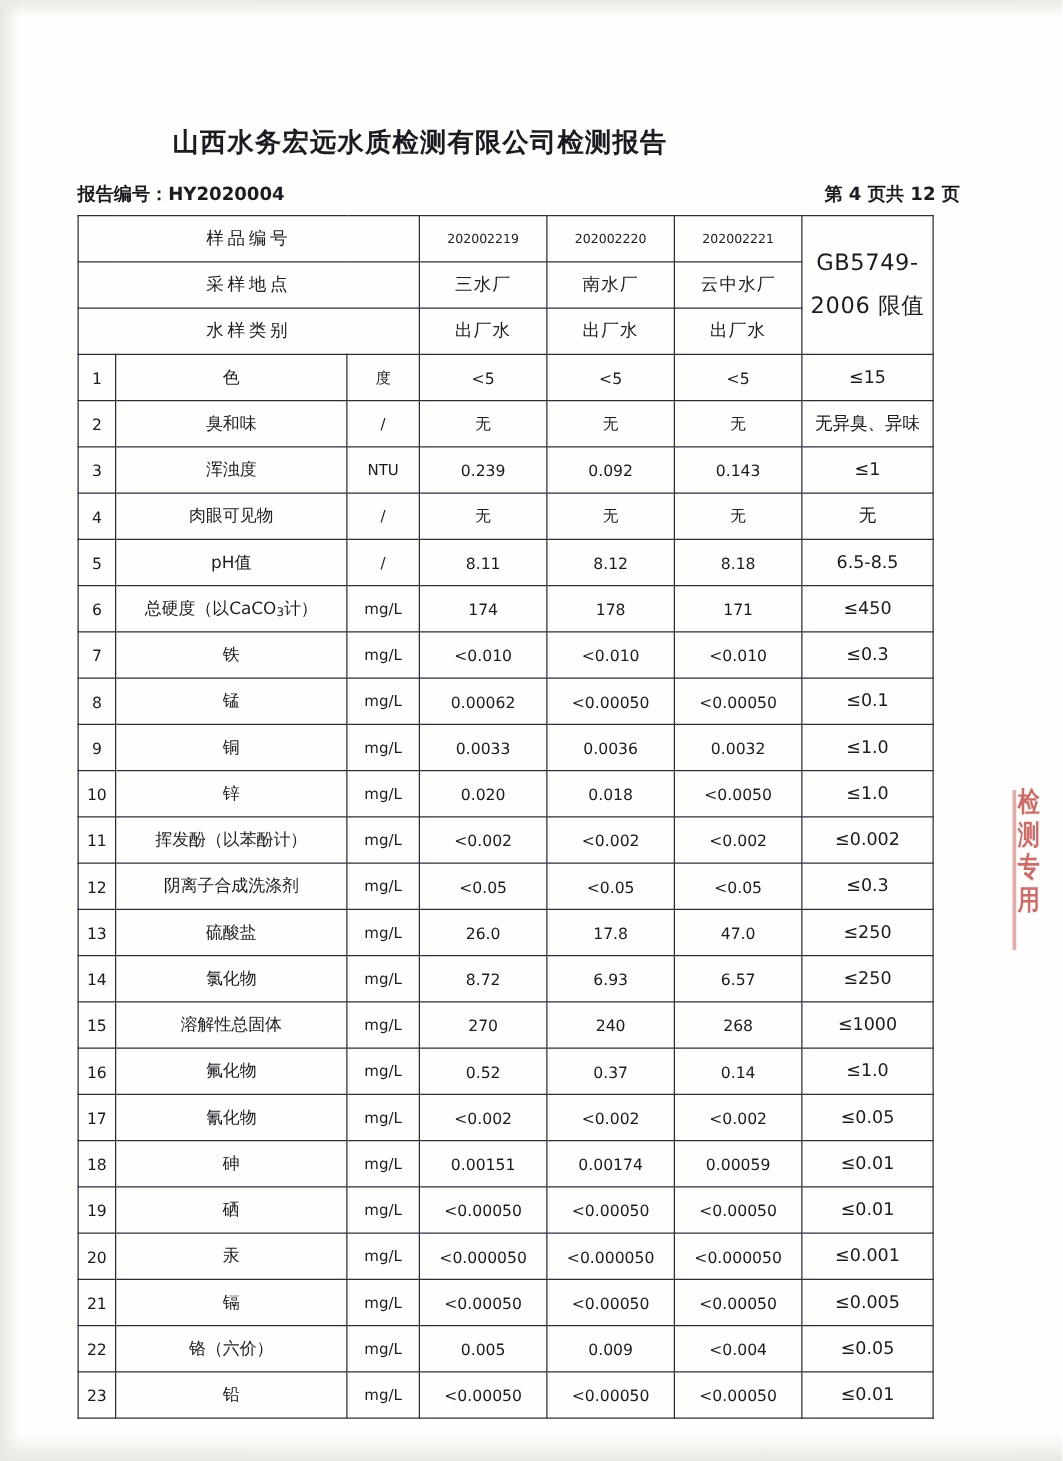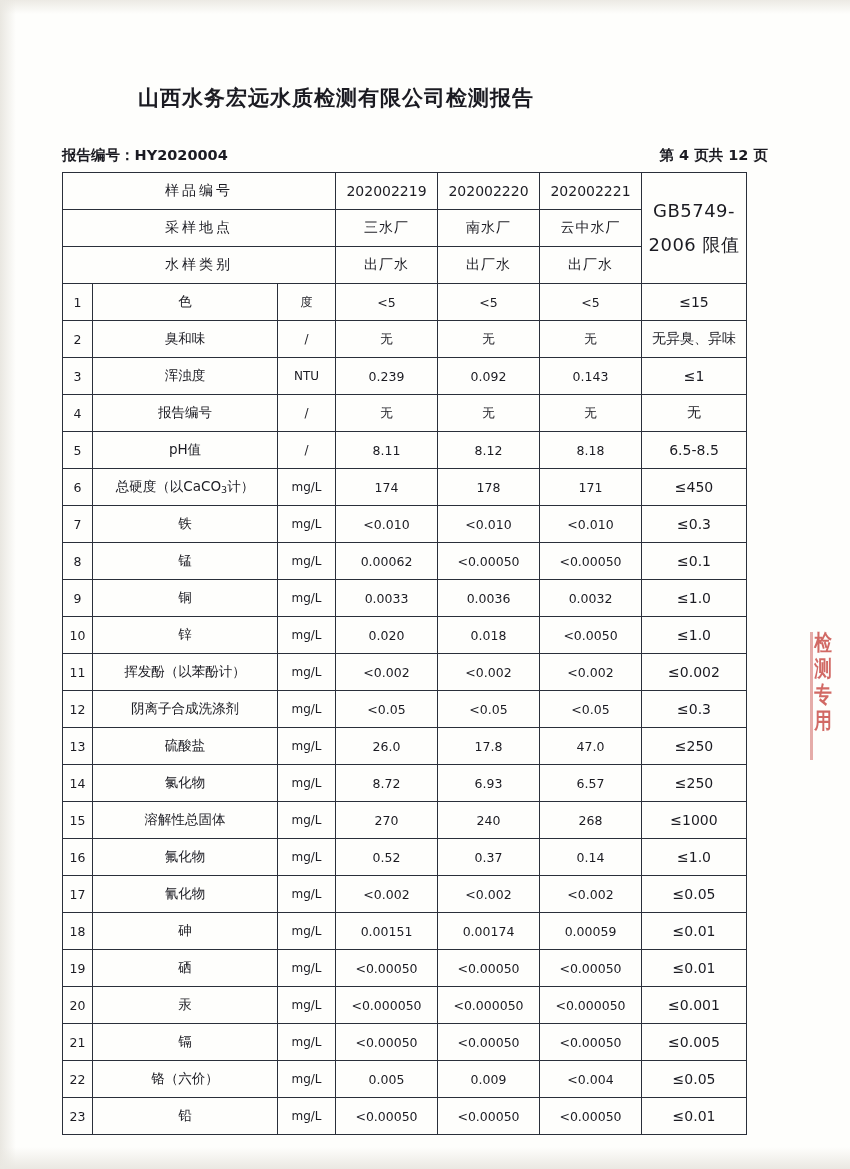"山西水务宏远水质检测有限公司检测报告" .doc-title { top: 84px -> 100px }
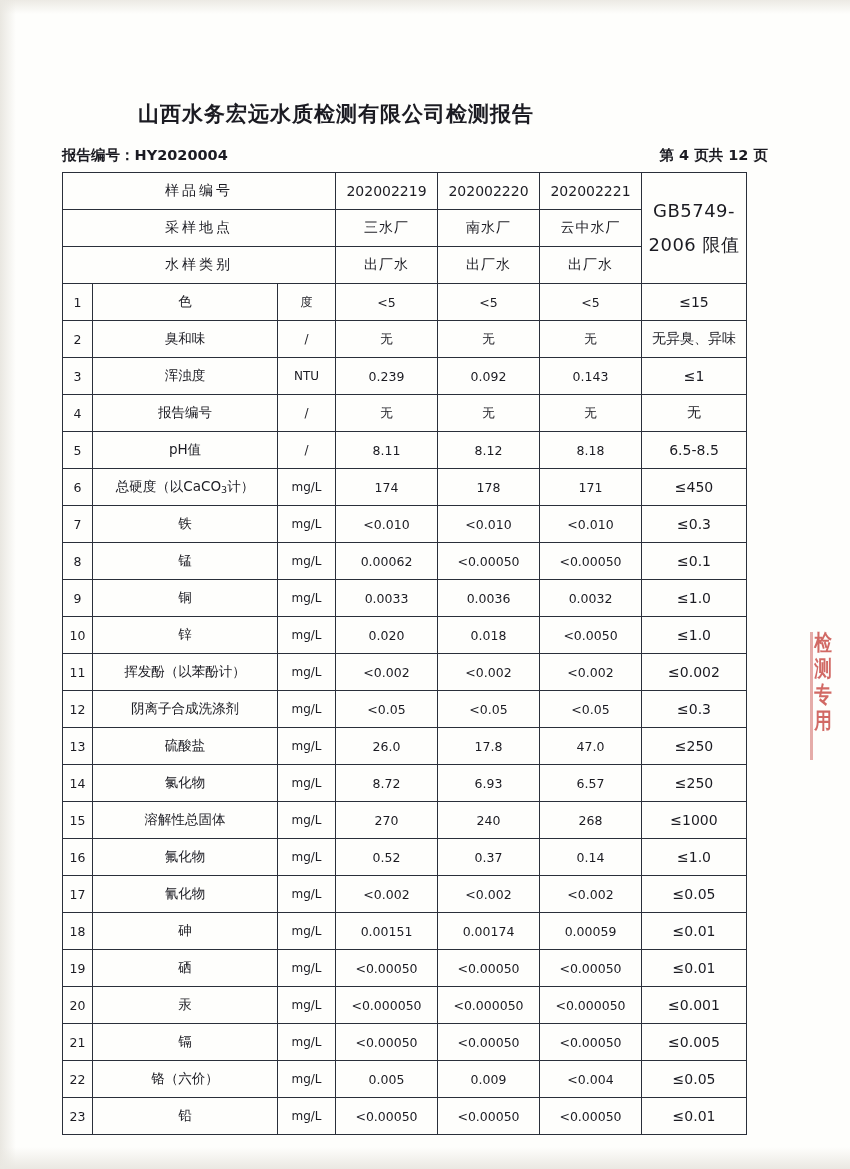"202002219" td.hdr-val { font-size: 14px -> 10px }
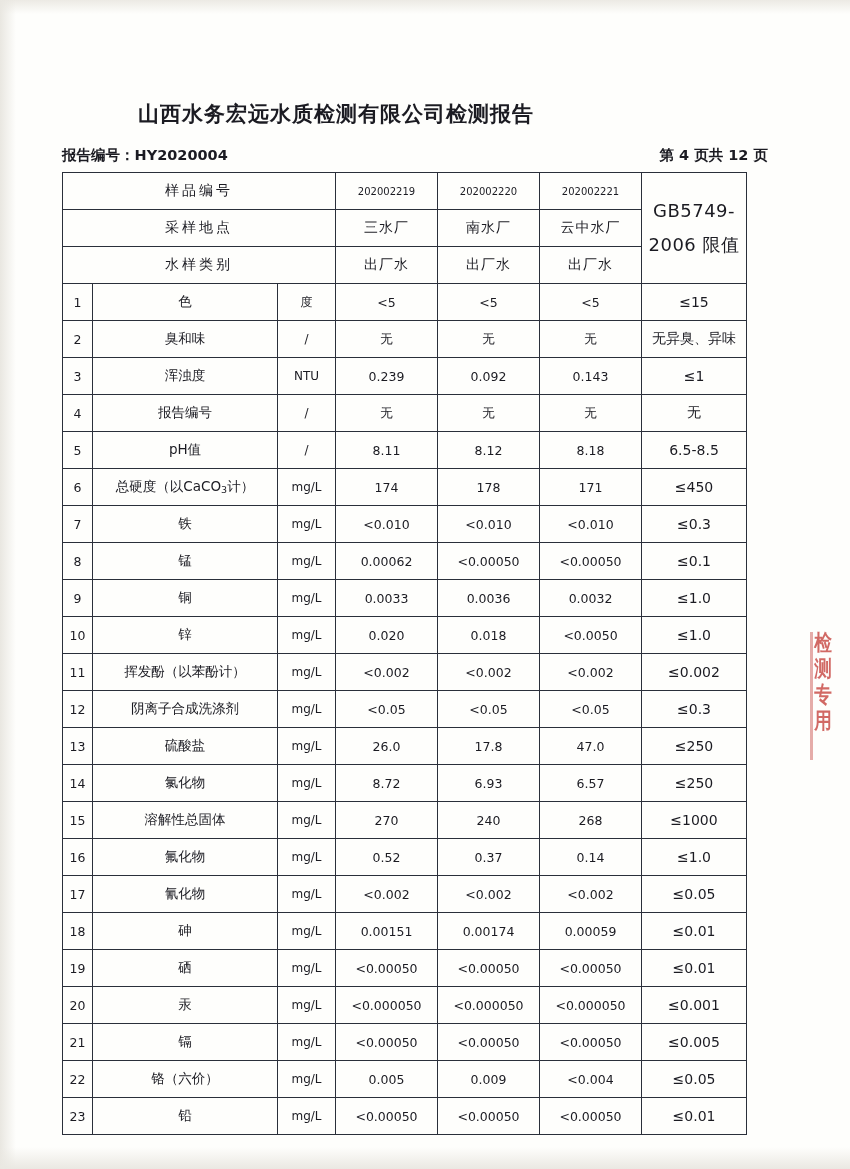"报告编号" td.item { text: 报告编号 -> 肉眼可见物 }
